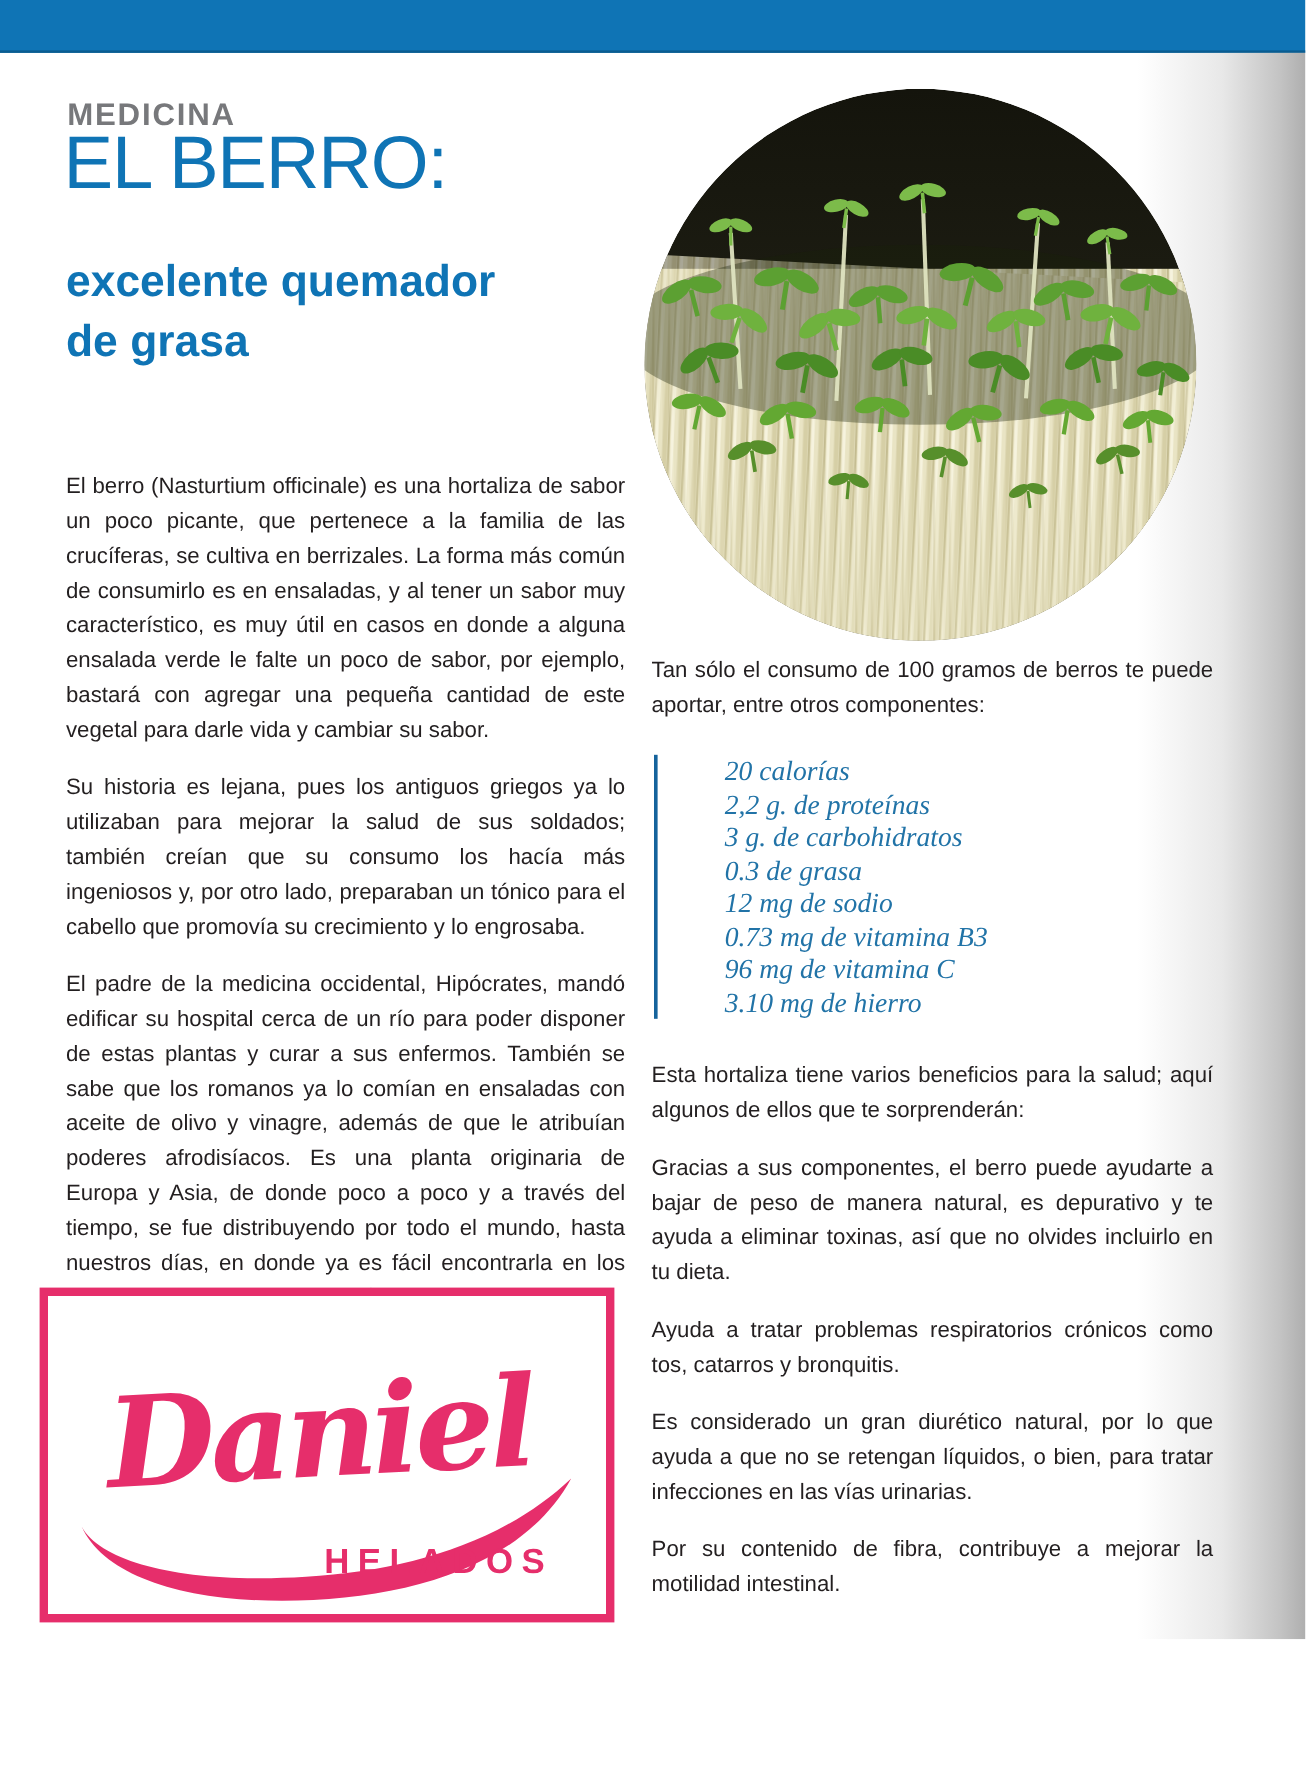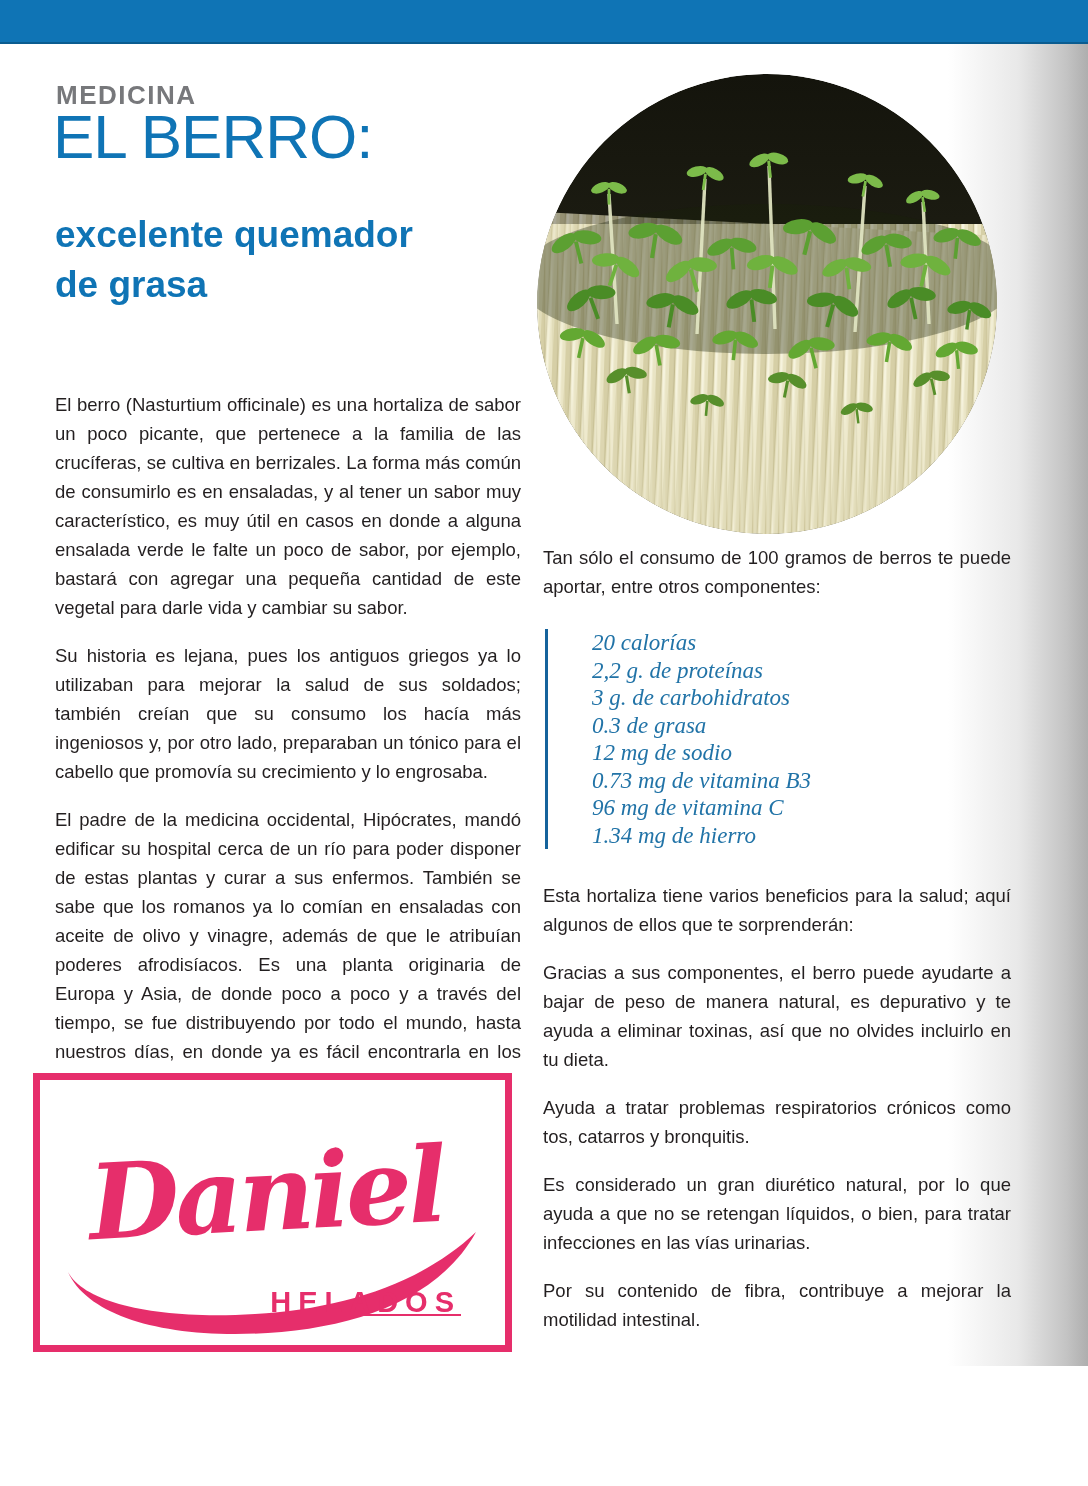"20 calorías" .nutrient-list { padding-left: 44px -> 56px }
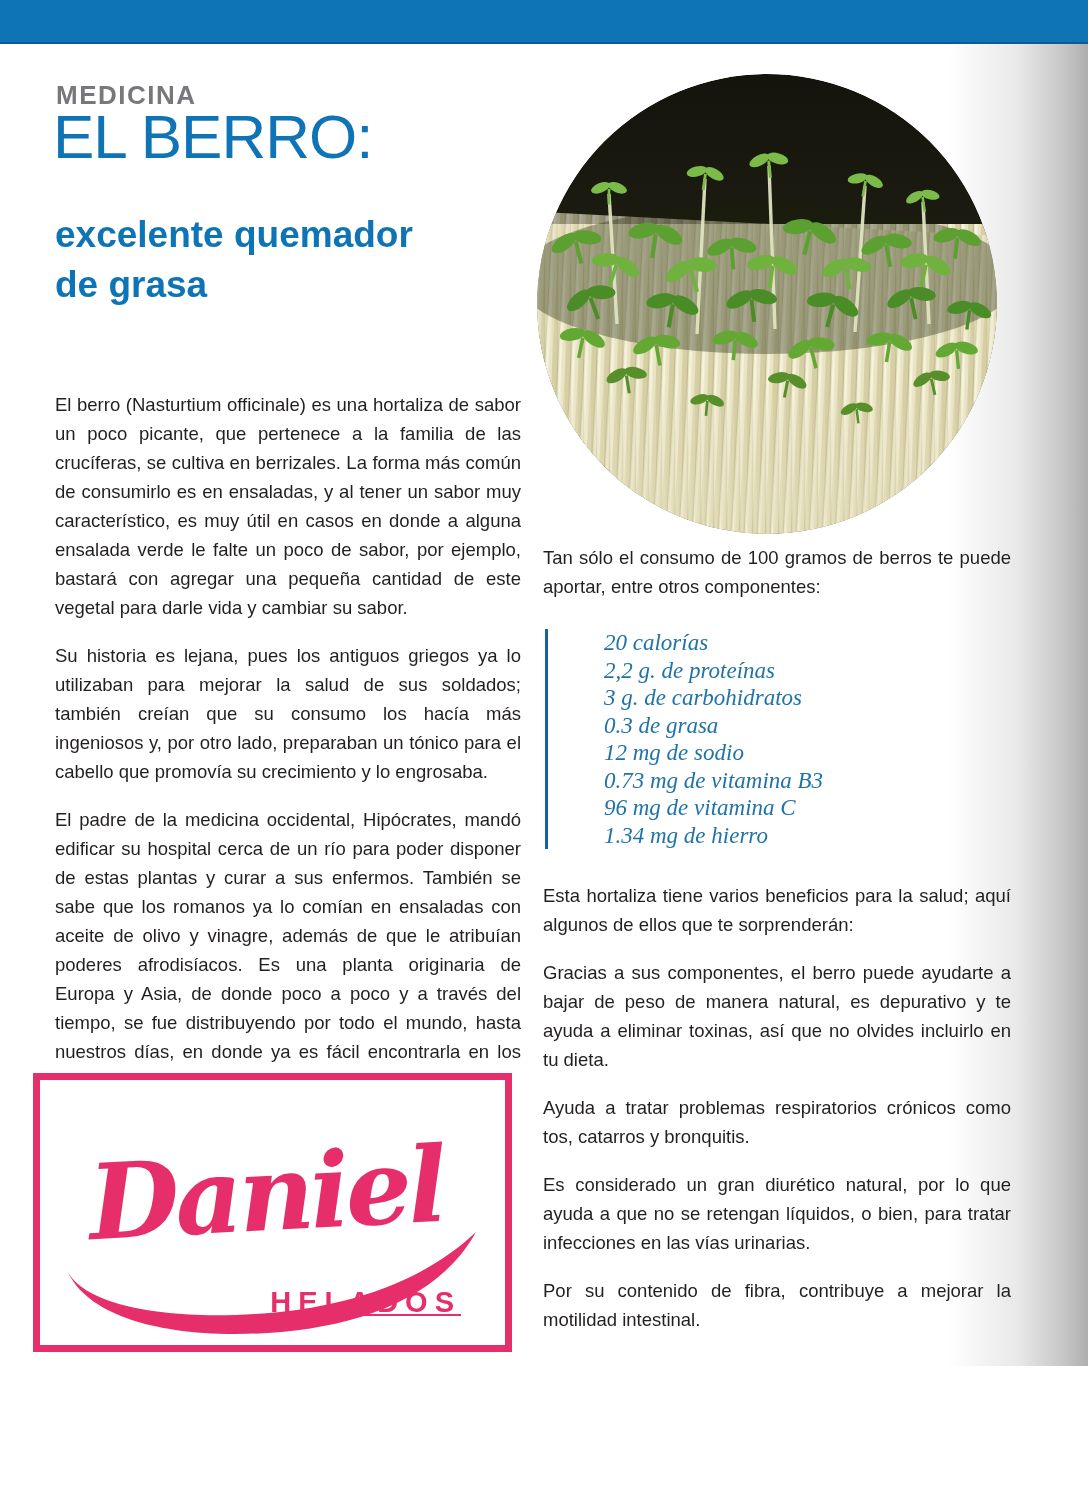"1.34 mg de hierro" div { text: 1.34 -> 3.10 }
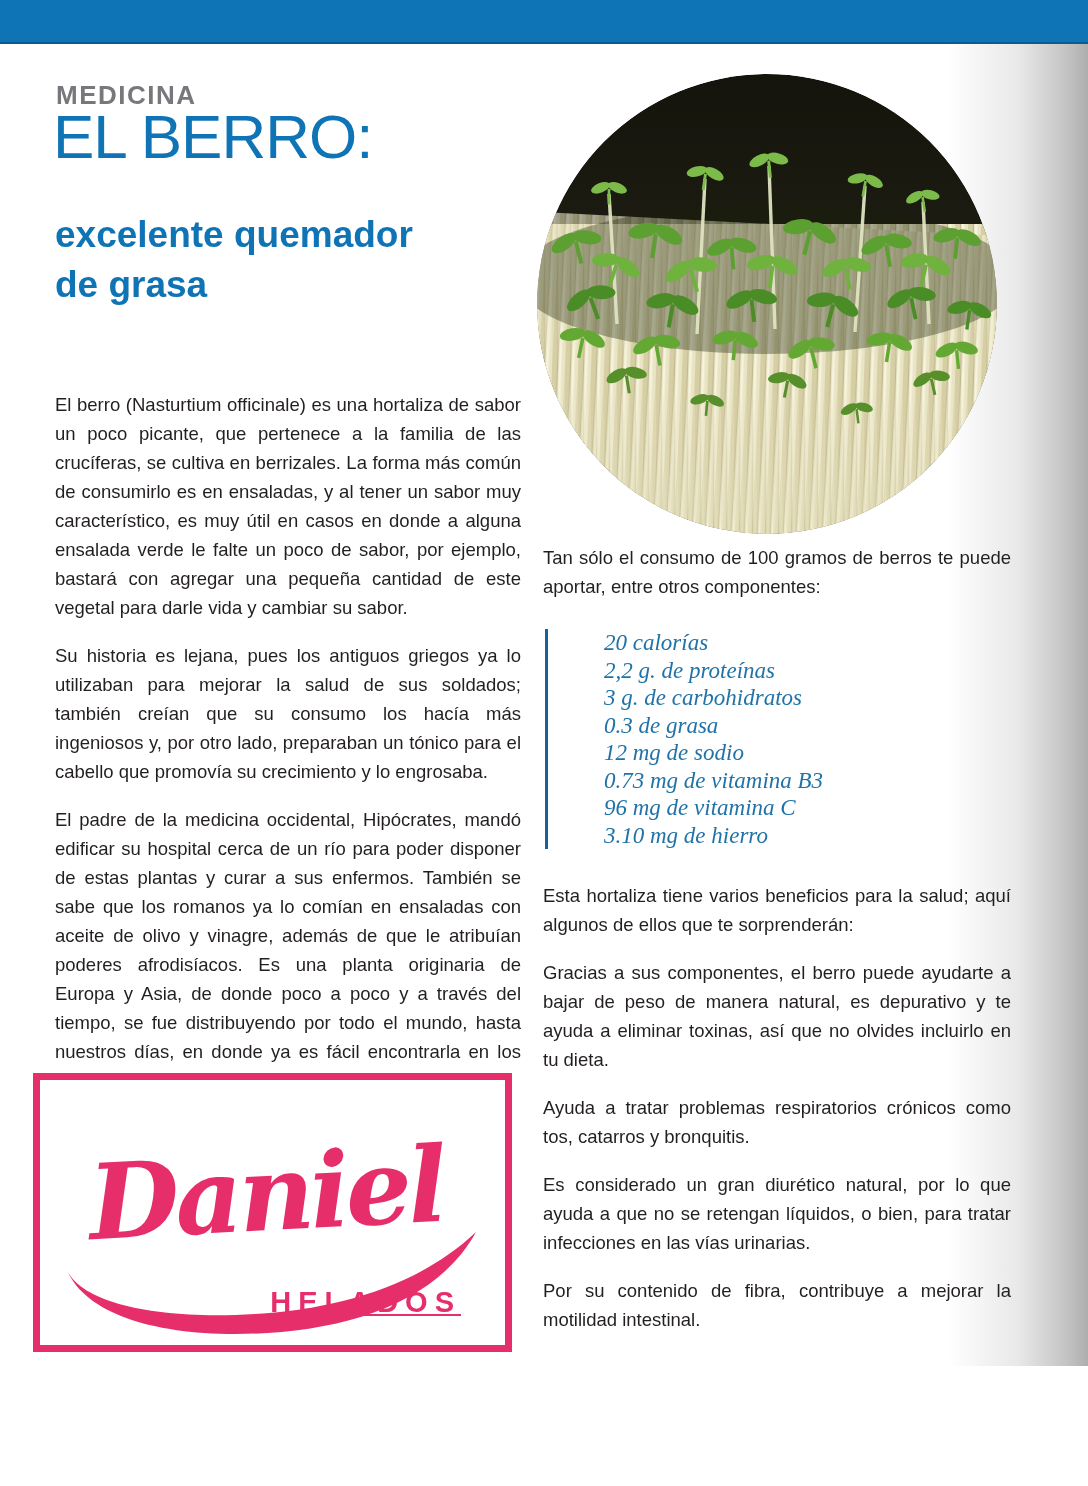"HELADOS" .helados { text-decoration: underline -> none }
